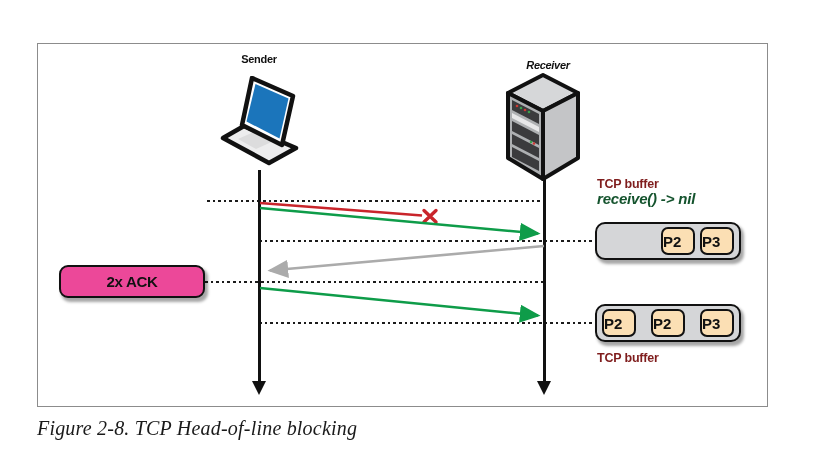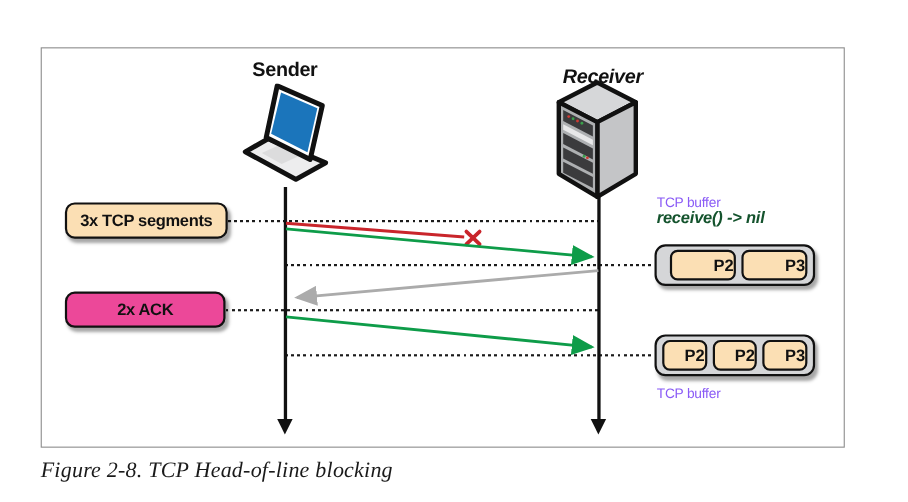"Sender" .toplabel { font-size: 18px -> 11px }
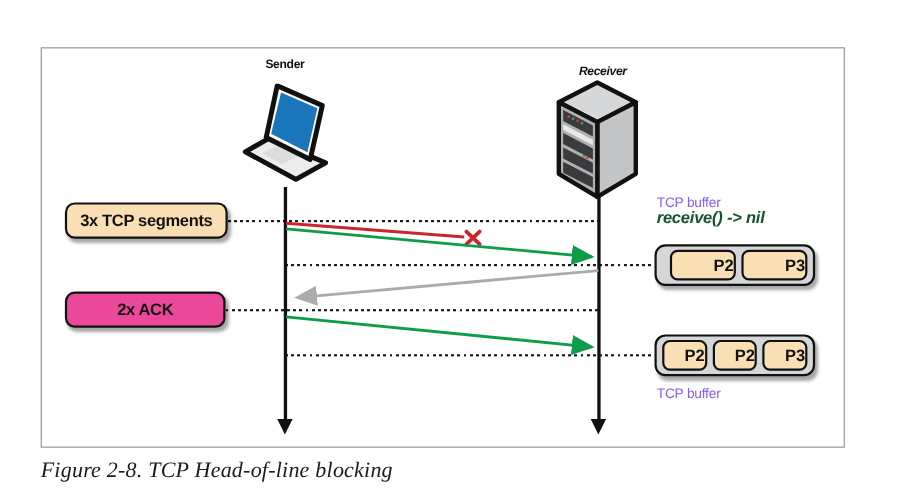"TCP buffer" .buflabel { color: #8b5cf6 -> #7f1d1d; font-weight: 400 -> 700 }
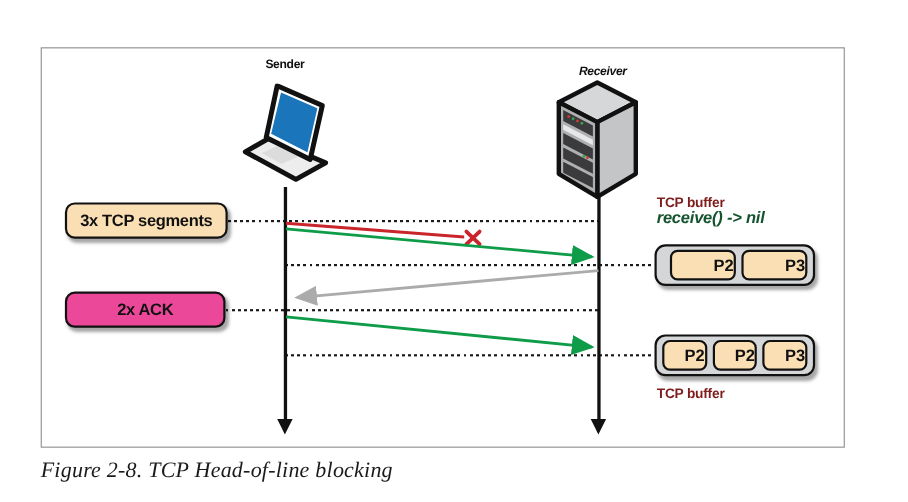"3x TCP segments" div.abs { html: <div> <span>3x TCP segments</span> </div> -> none }
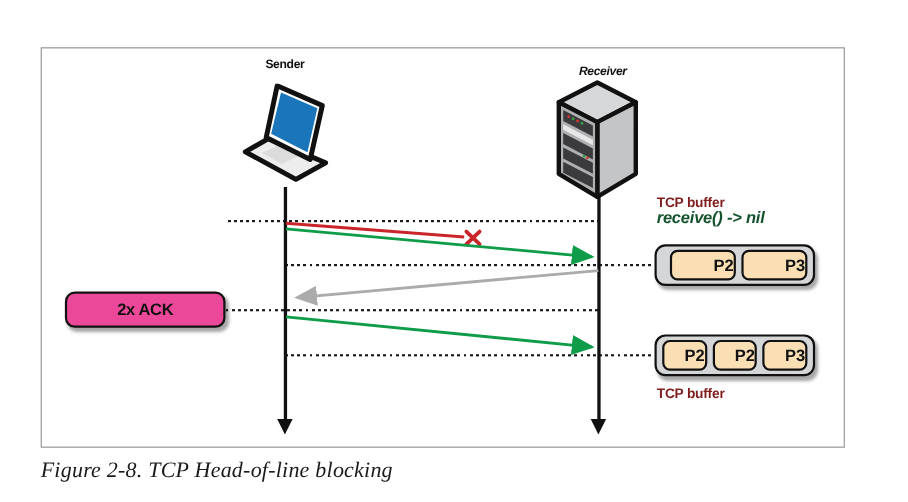"P2" .packet { justify-content: flex-end -> flex-start; width: 60px -> 34px }
